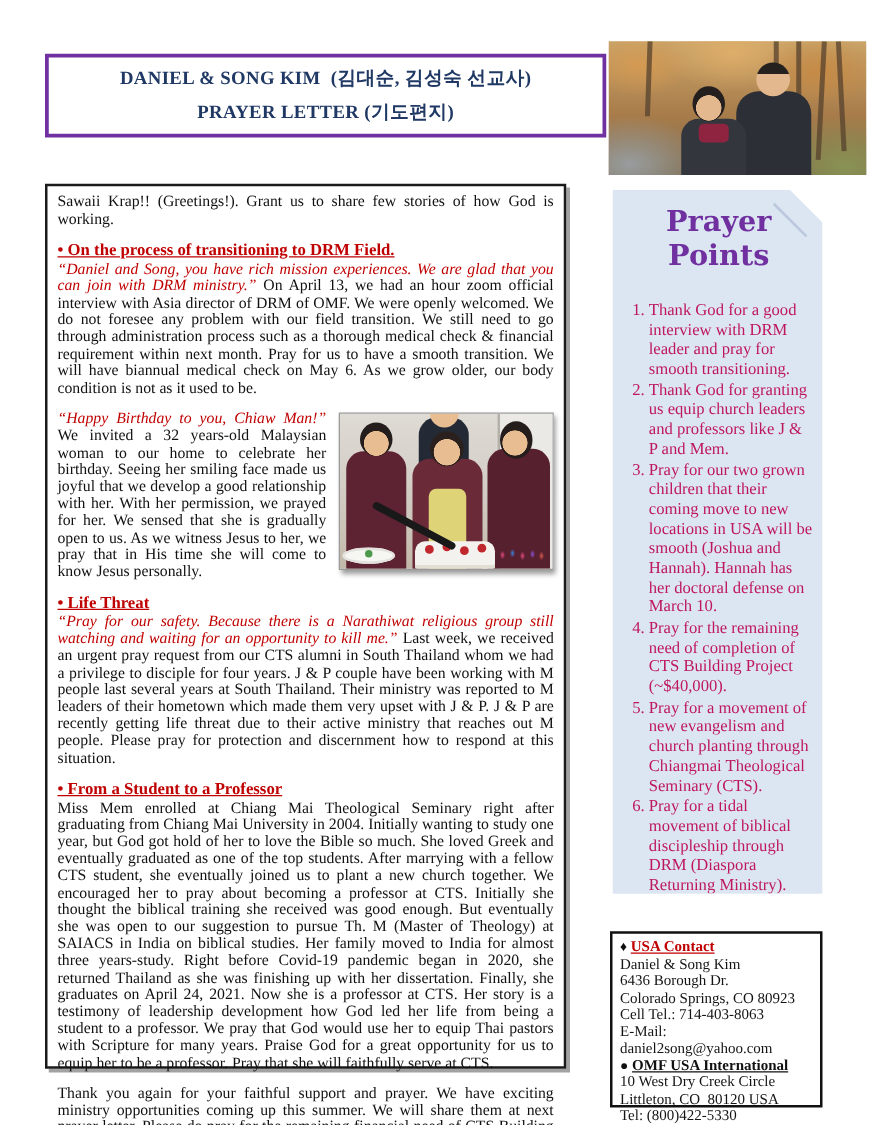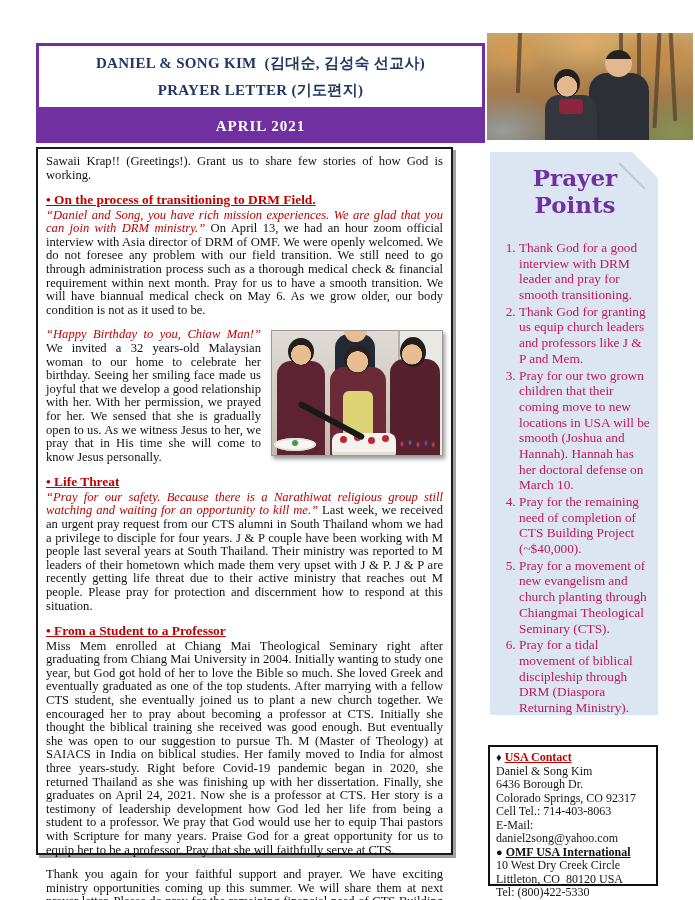"APRIL 2021" div.banner { html: <div> <span>APRIL 2021</span> </div> -> none }
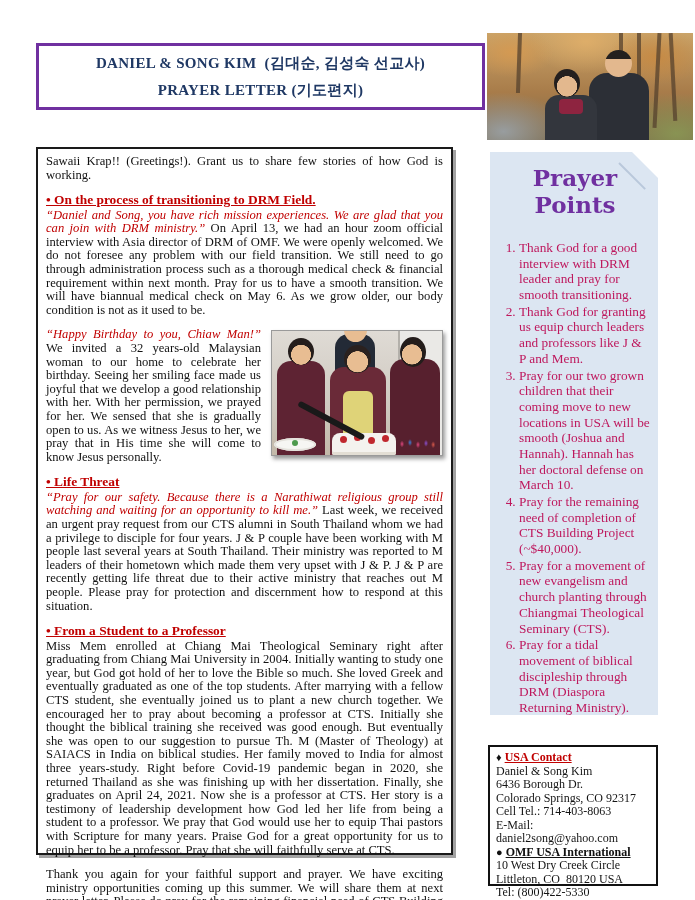"Colorado Springs, CO 92317" div.c-line { text: 92317 -> 80923 }
